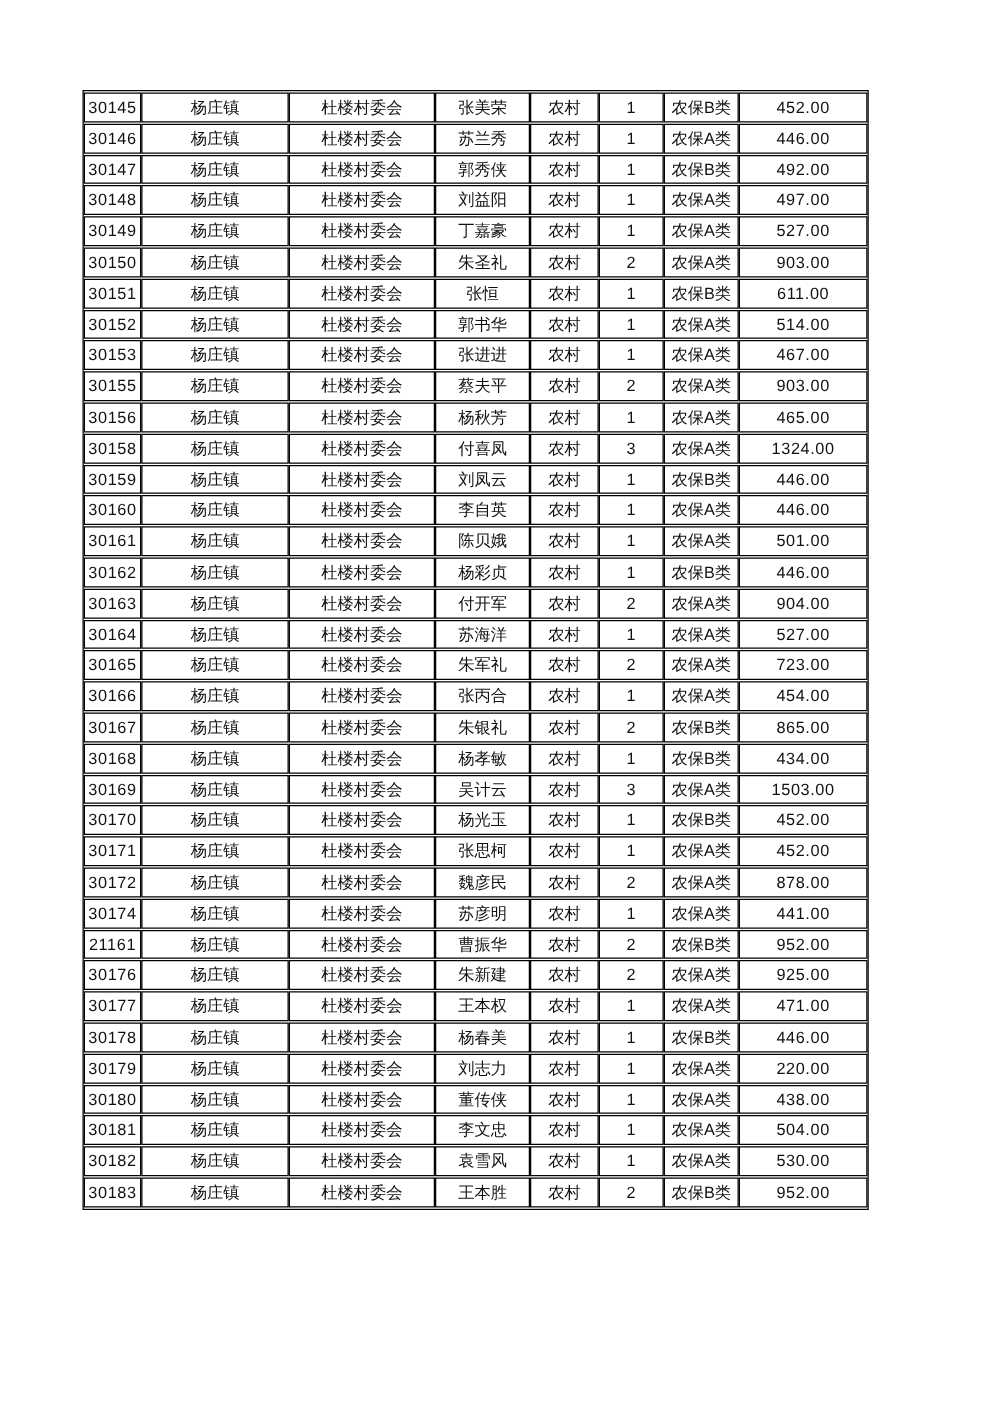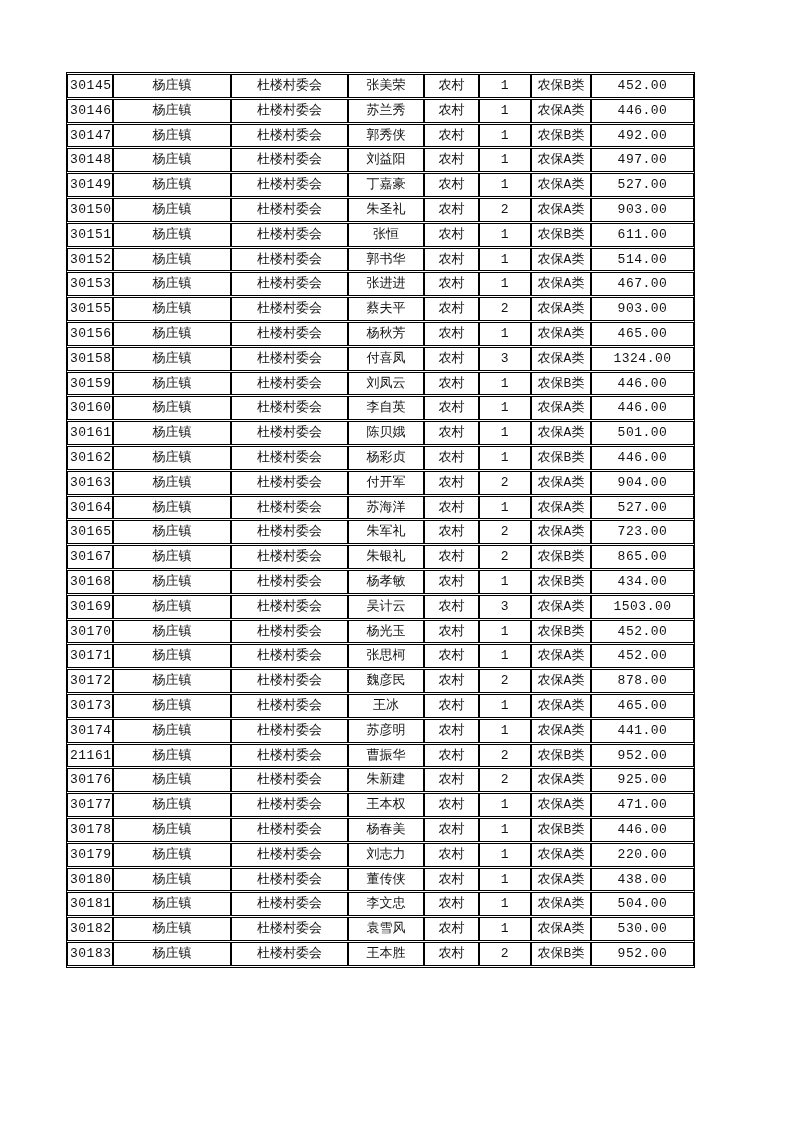"30145" .page { font-family: Liberation Mono, monospace -> Liberation Sans, sans-serif }
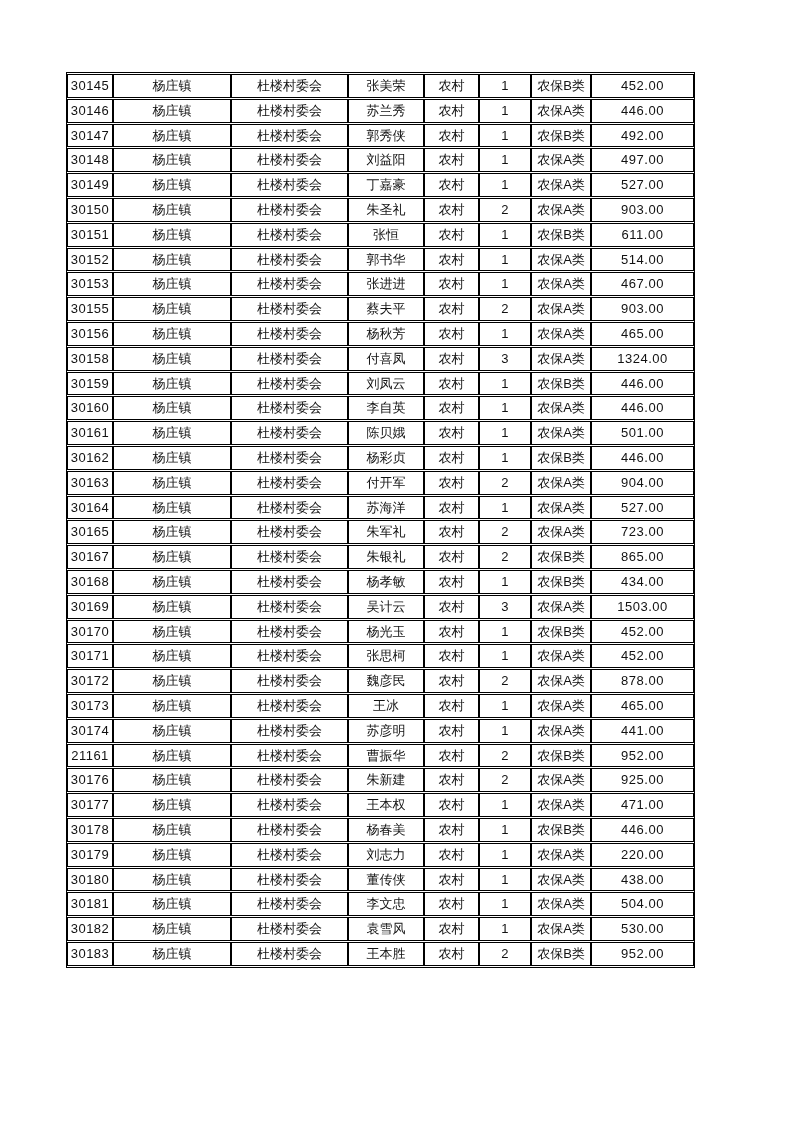"30166" tr { html: none -> <tr> <td>30166</td> <td>杨庄镇</td> <td>杜楼村委会</td> <td>张丙合</td> <td>农村</td> <td>1</td> <td>农保A类</td> <td>454.00</td> </tr> }
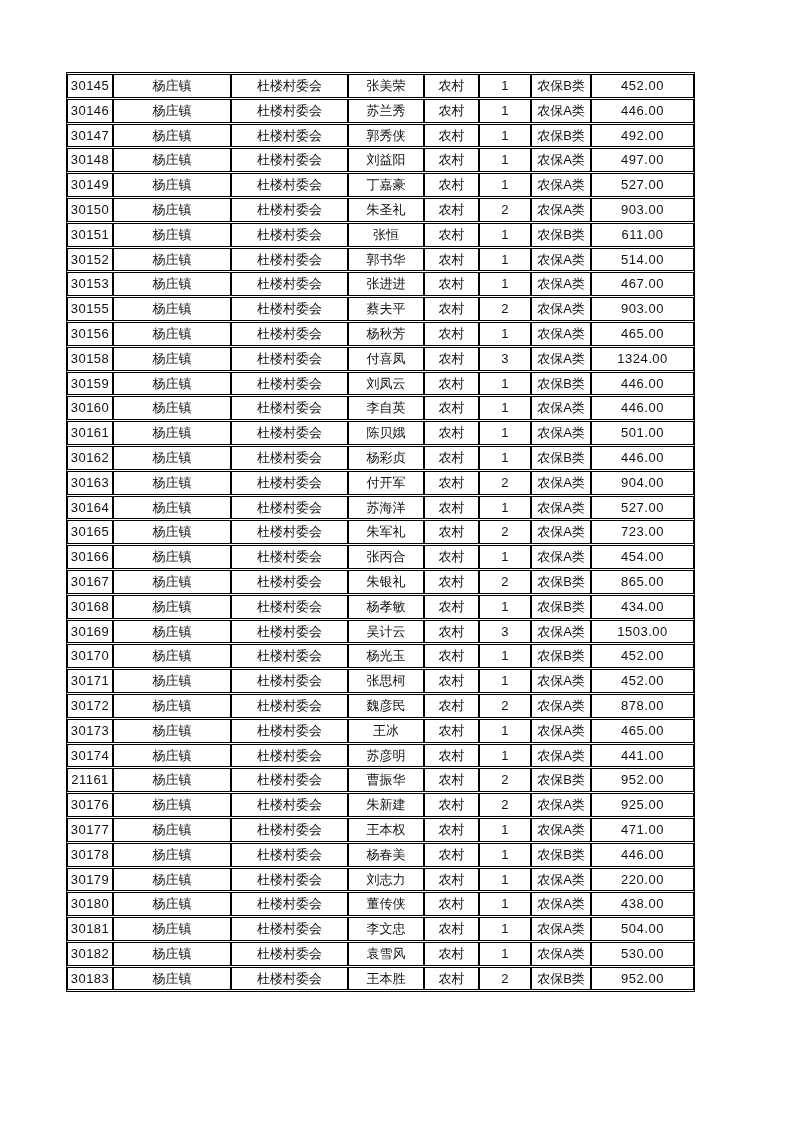"30173" tr { html: <tr> <td>30173</td> <td>杨庄镇</td> <td>杜楼村委会</td> <td>王冰</td> <td>农村</td> <td>1</td> <td>农保A类</td> <td>465.00</td> </tr> -> none }
